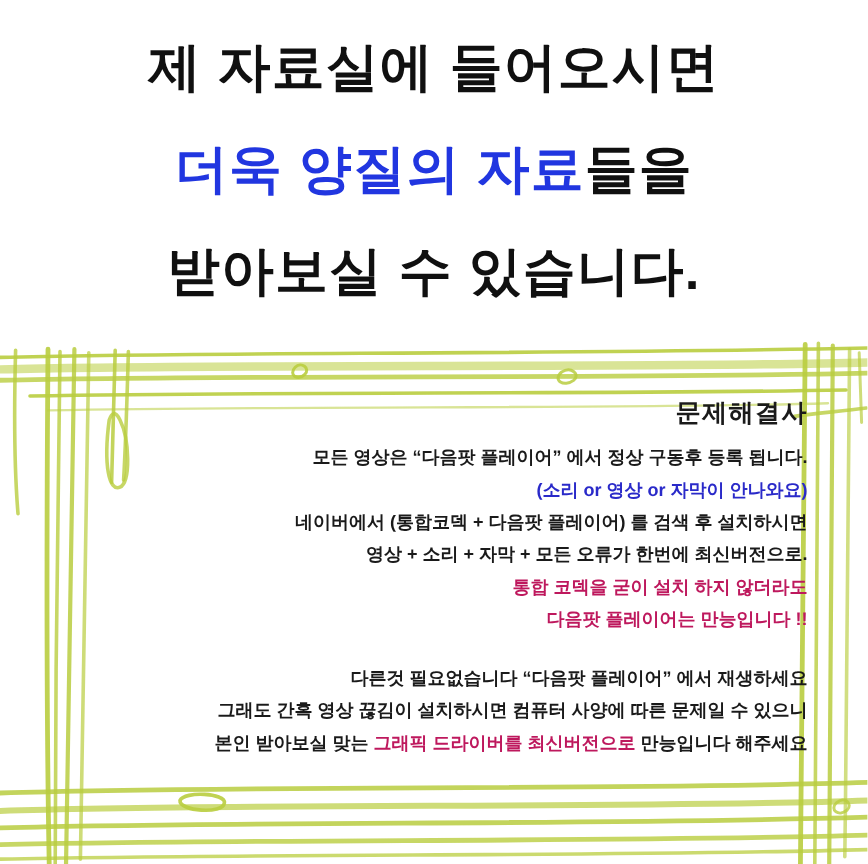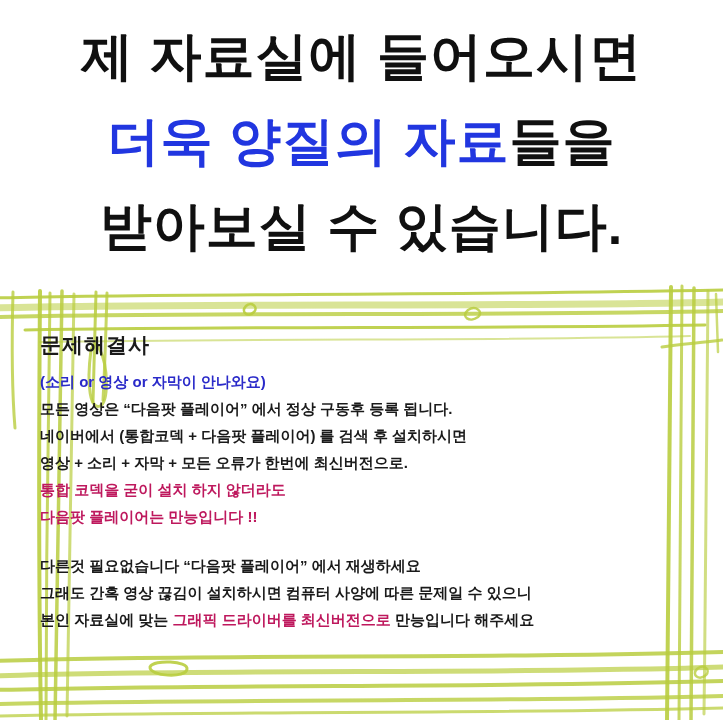"제 자료실에 들어오시면" .hero-line { font-size: 52px -> 44px }
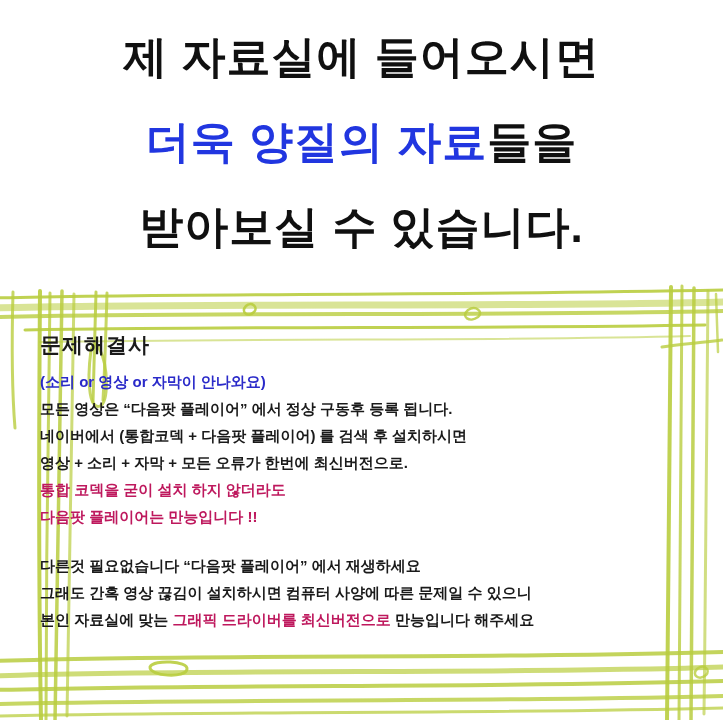"문제해결사" .panel-content { left: 40px -> 30px; text-align: left -> right }
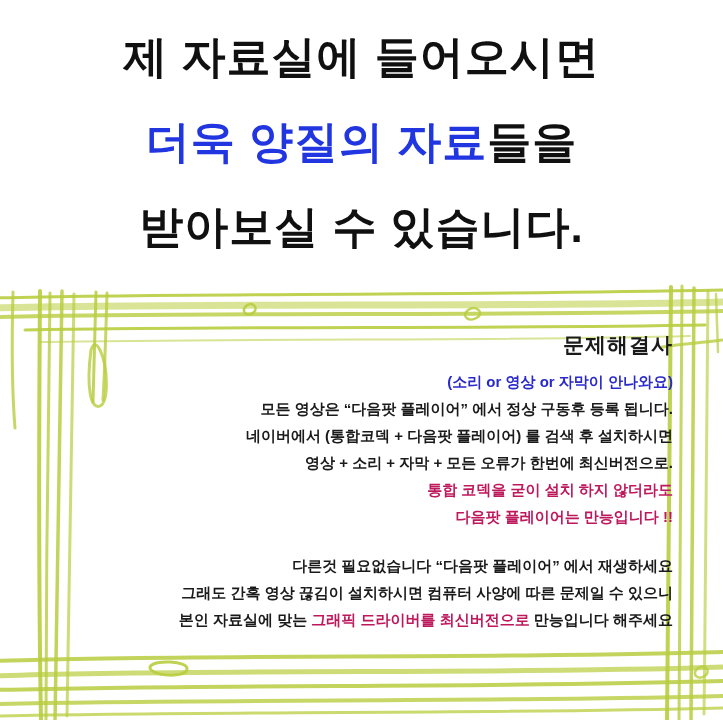"(소리 or 영상 or 자막이" div.pline { order: before "모든 영상은 “다음팟 플레이어” 에서" -> after "모든 영상은 “다음팟 플레이어” 에서" }
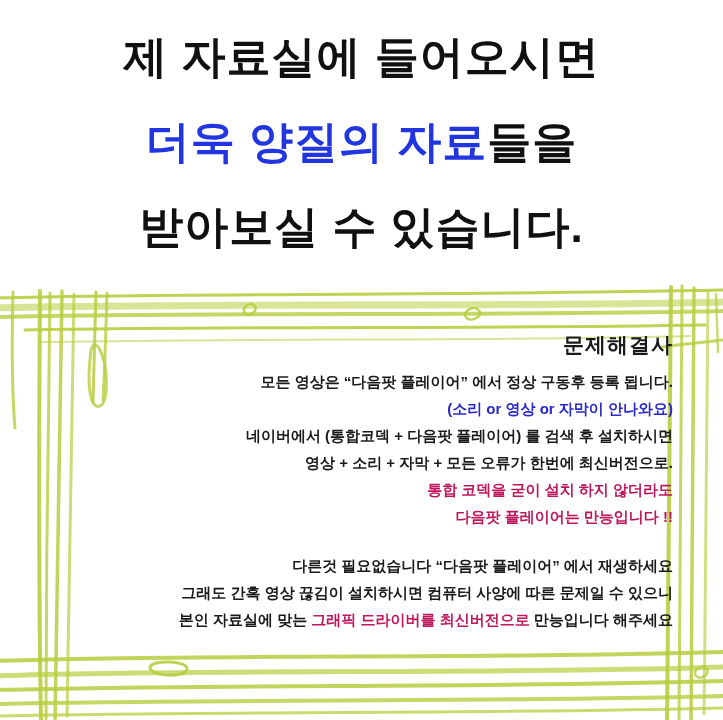"본인 자료실에 맞는" span { text: 자료실에 -> 받아보실 }
